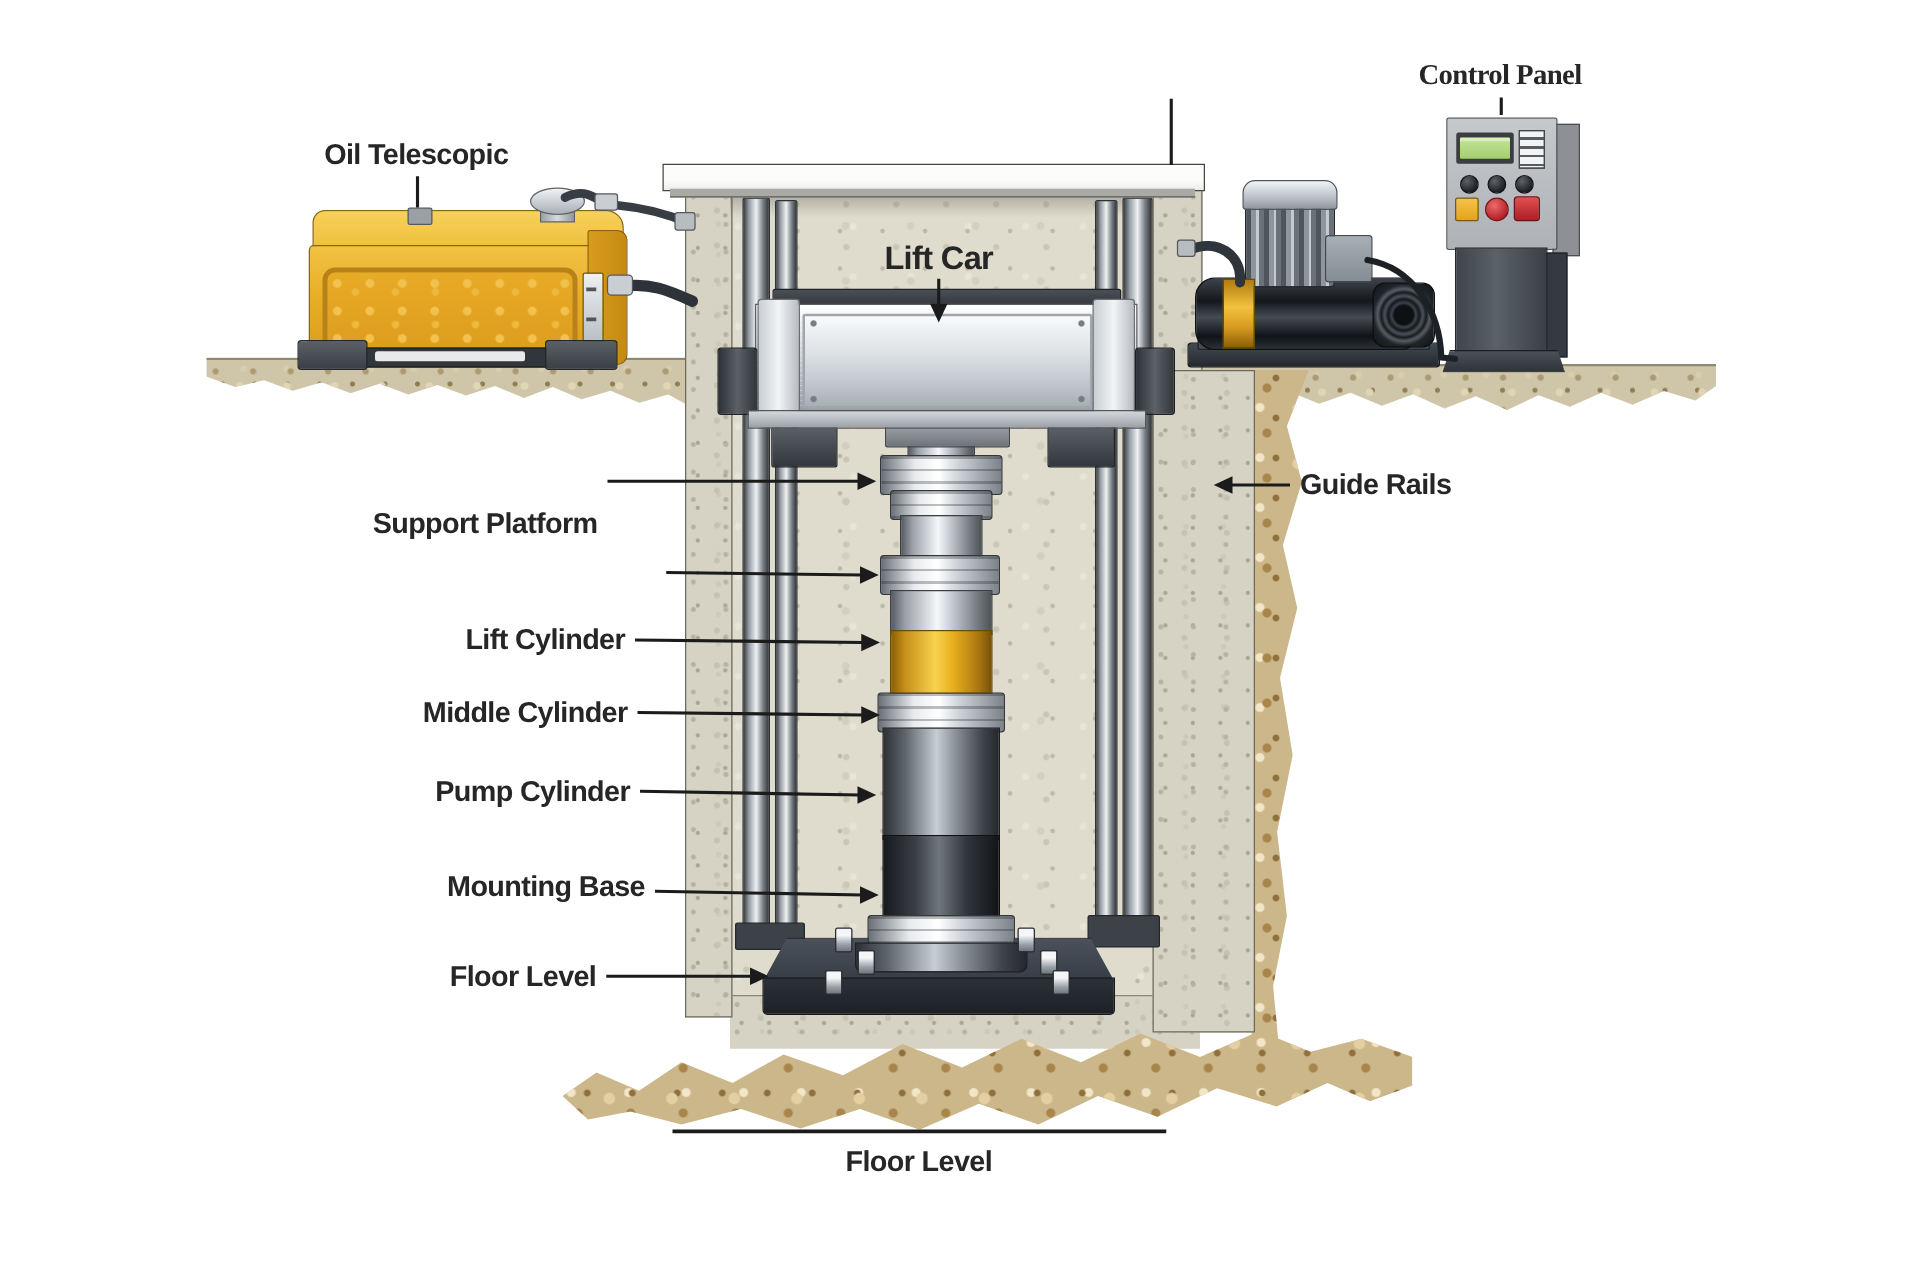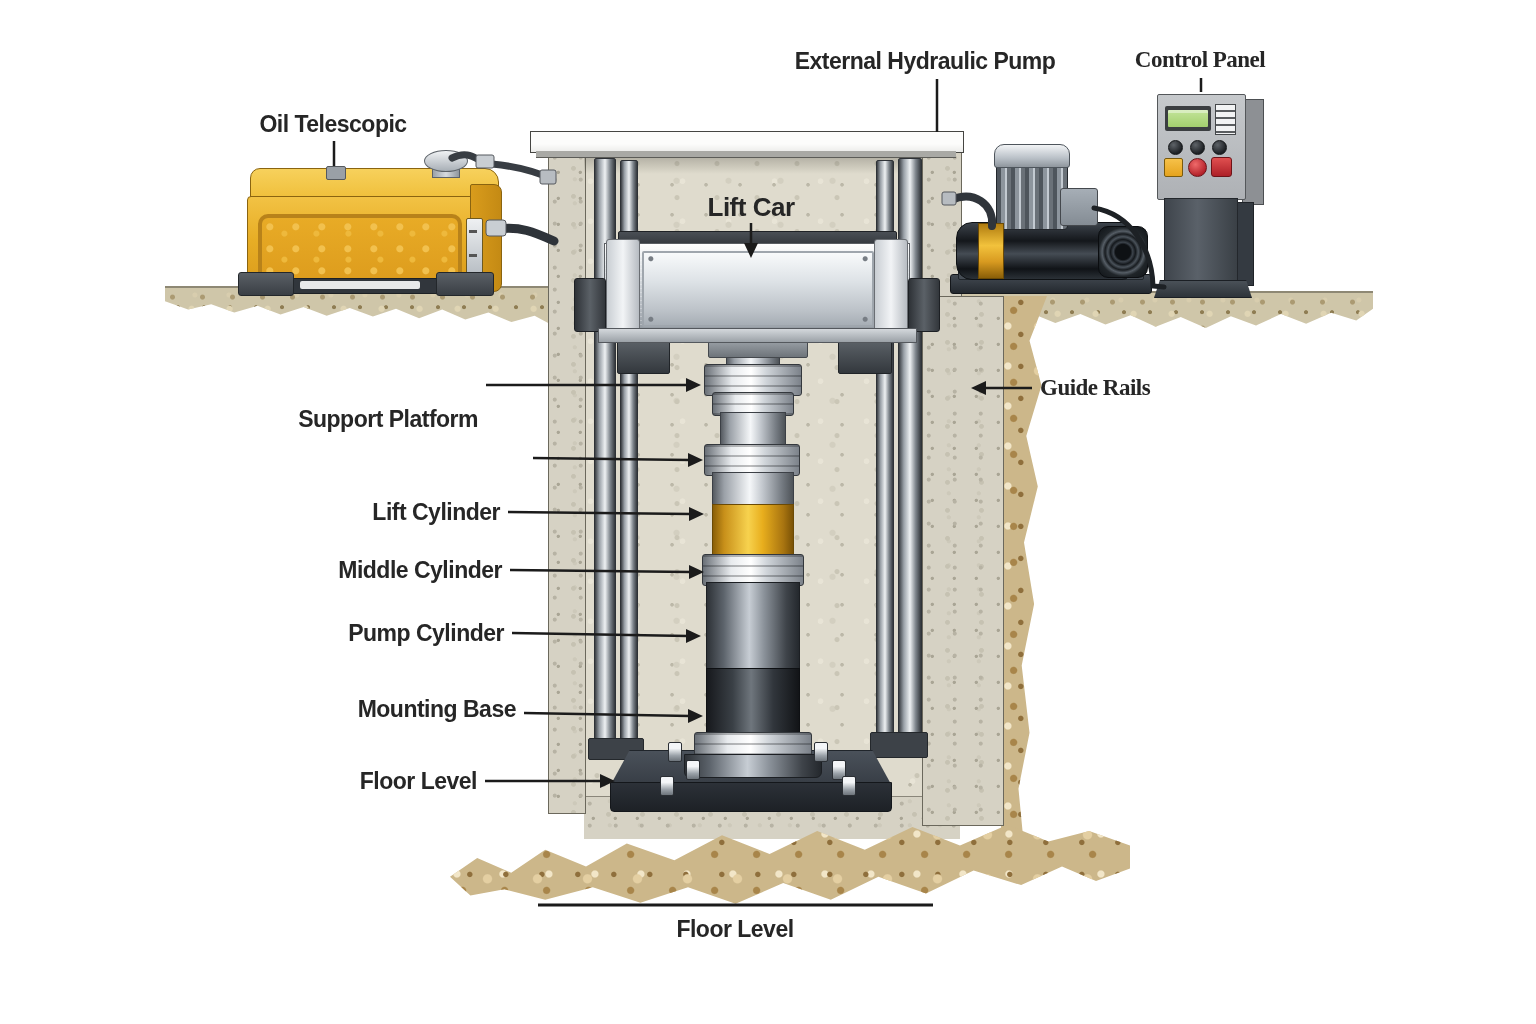"External Hydraulic Pump" div.lbl { html: <div>External Hydraulic Pump</div> -> none }
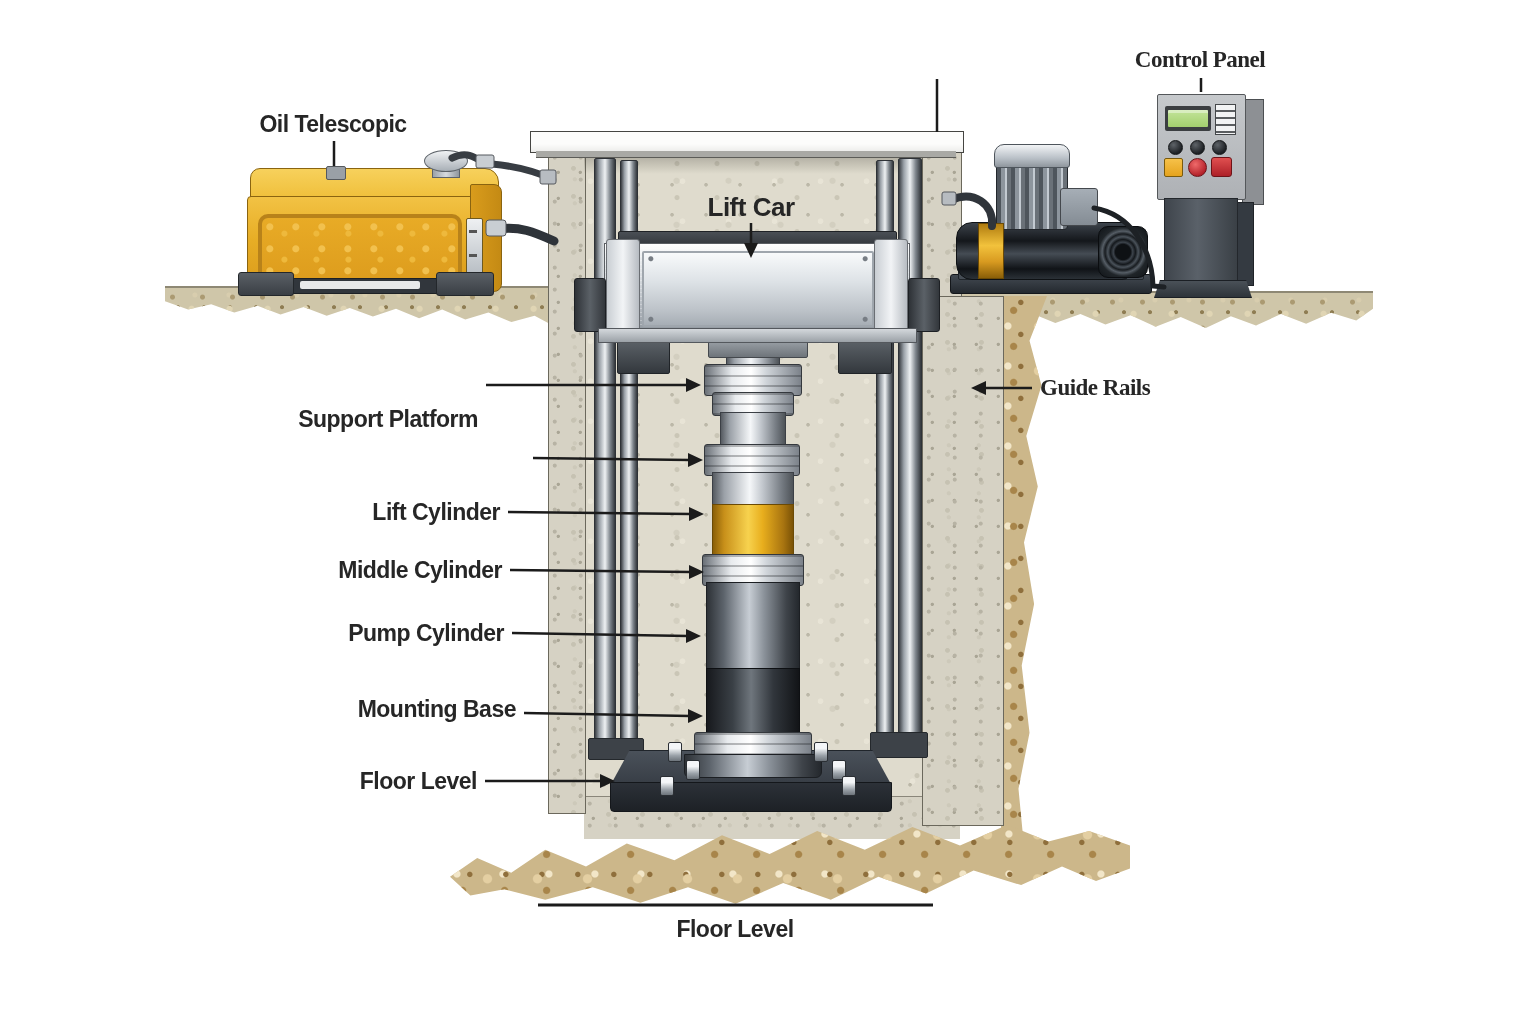"Guide Rails" .lbl.leftal { font-family: Liberation Serif, serif -> none }
